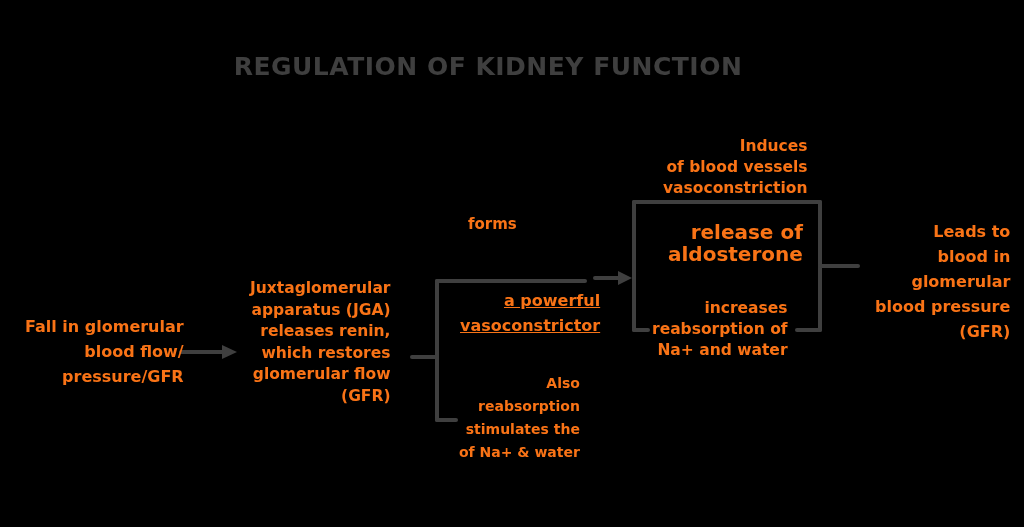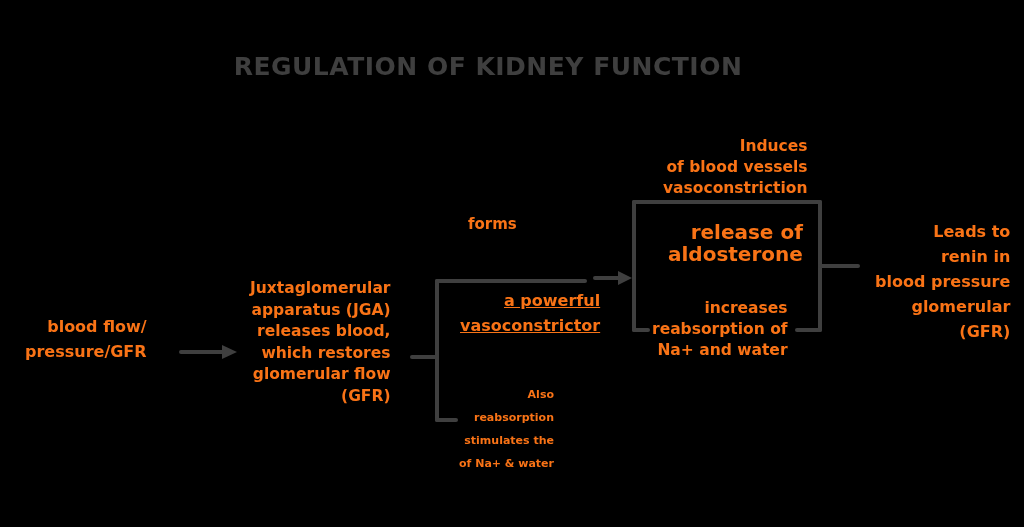"renin in" span { text: renin -> blood }
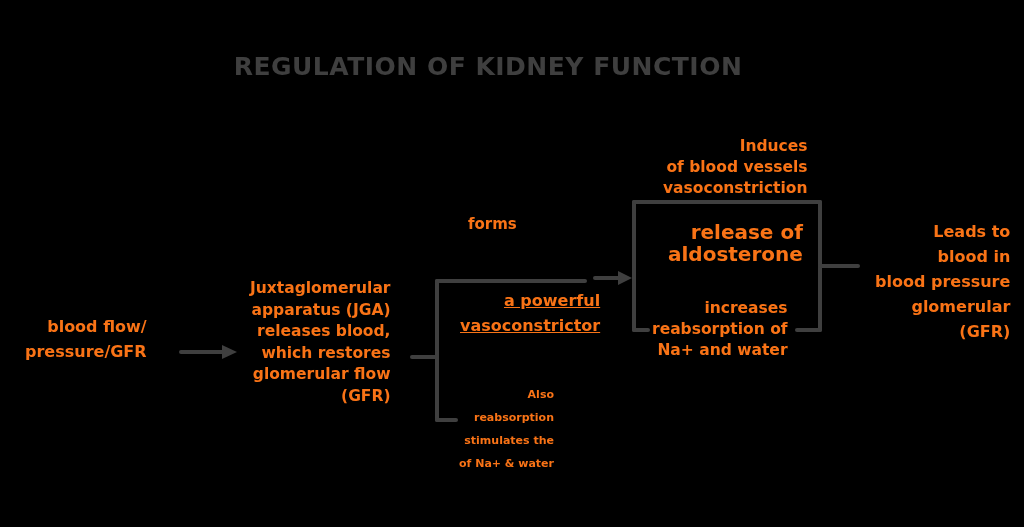"blood pressure" span { order: before "glomerular" -> after "glomerular" }
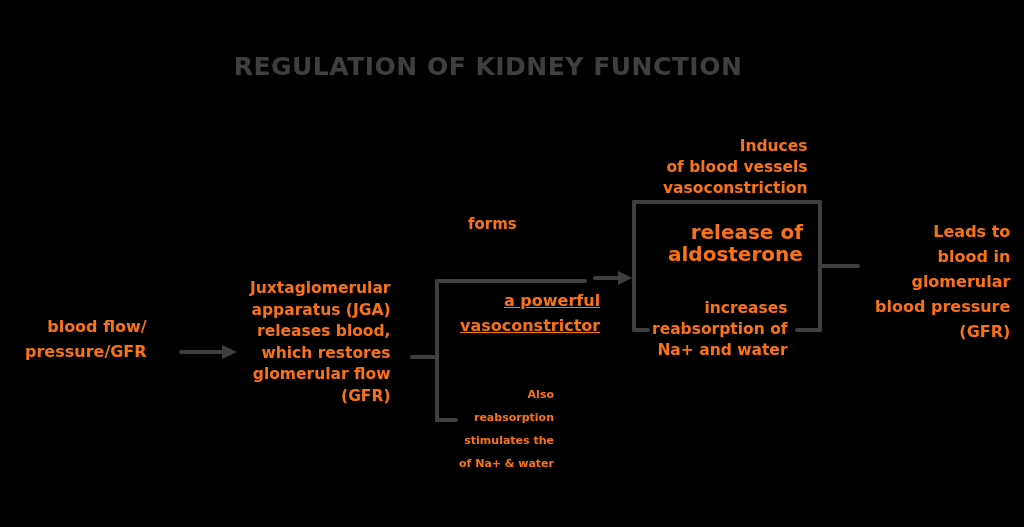"Fall in glomerular" span { html: none -> <span>Fall in glomerular</span> }
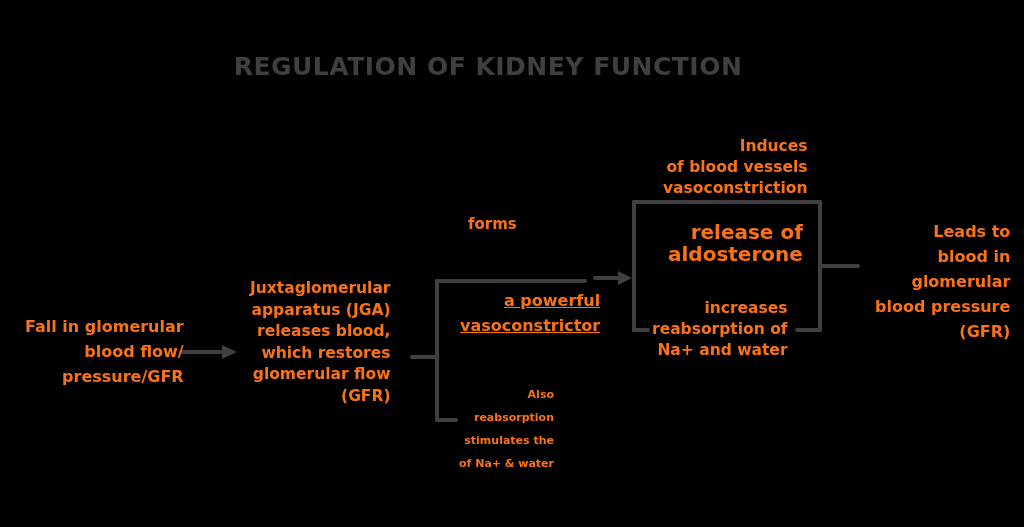"releases blood," span { text: blood -> renin }
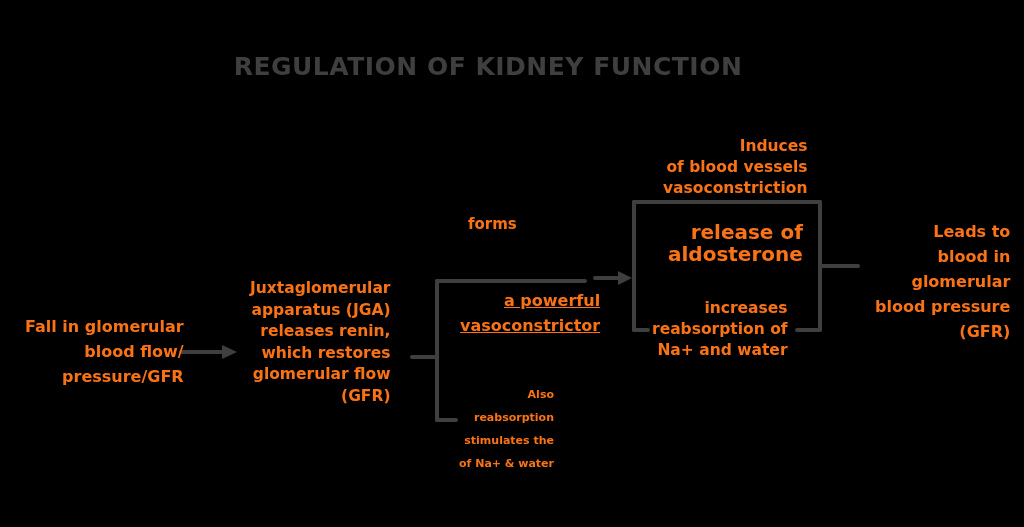"Also" .n-reab { font-size: 11px -> 14px; top: 383px -> 372px }
